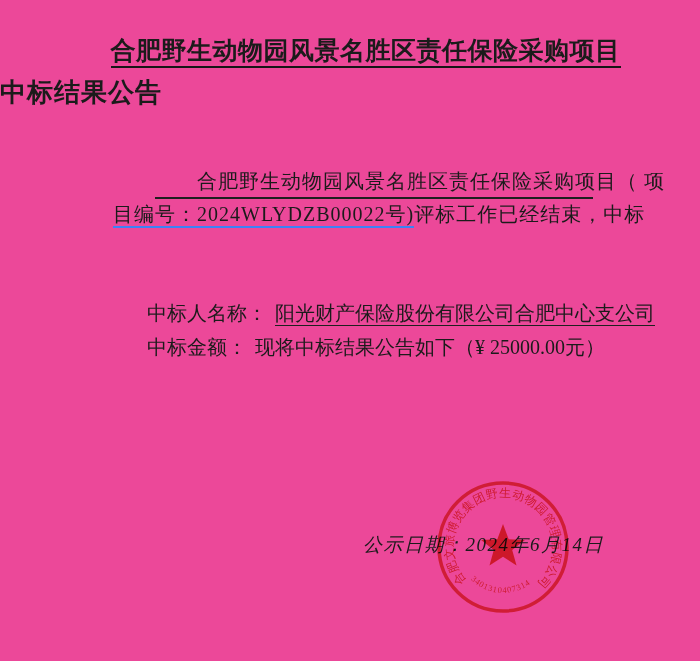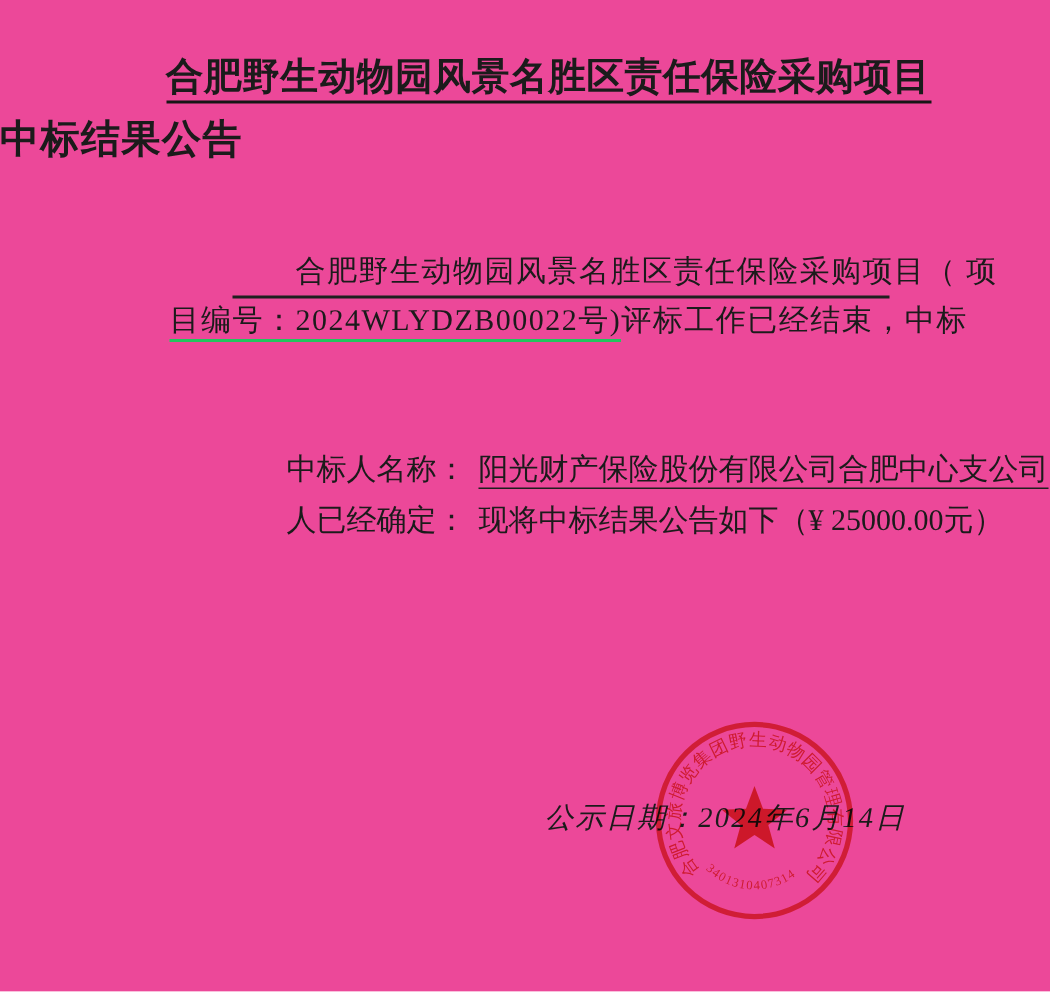"目编号：2024WLYDZB00022号)" .u-line { border-bottom: 2px solid #22c55e -> 2px solid #3b82f6 }
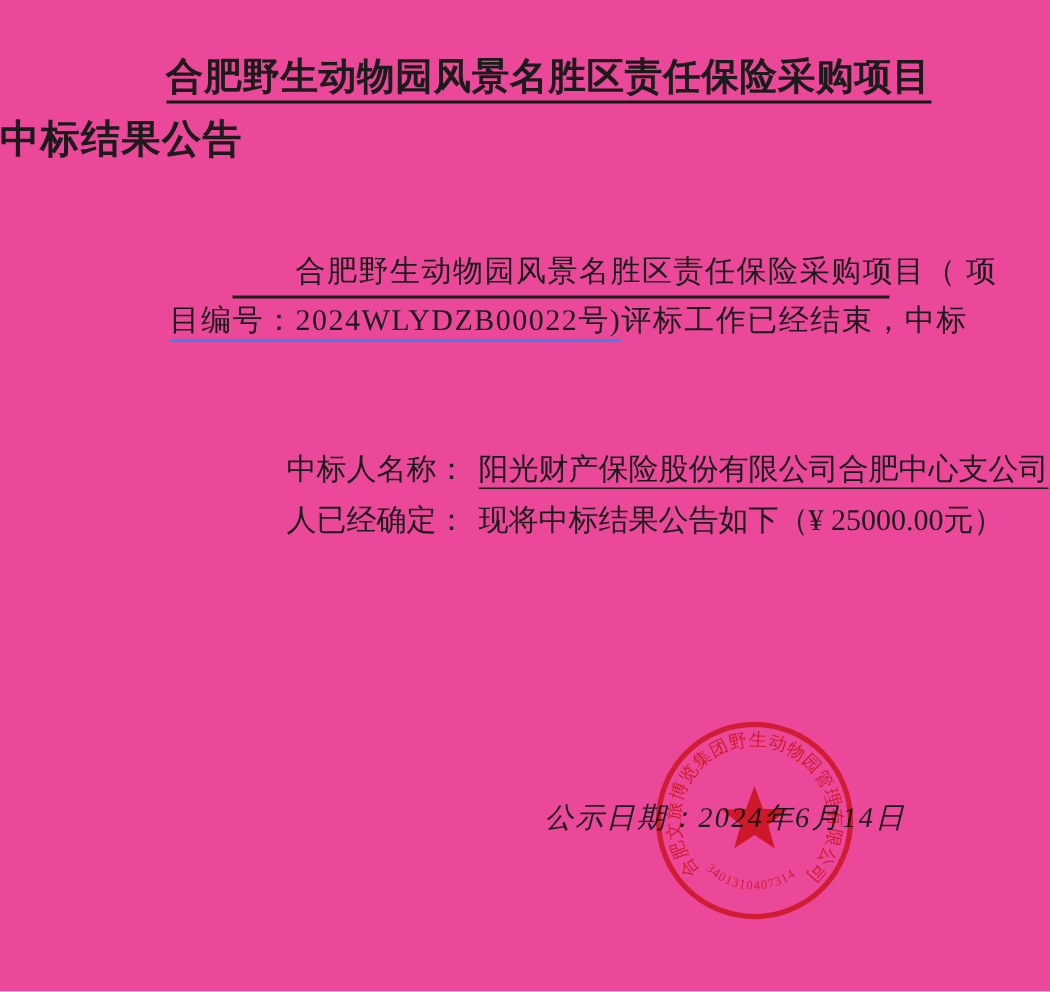"中标人名称： 阳光财产保险股份有限公司合肥中心支公司" .kv { margin-left: 44px -> none }
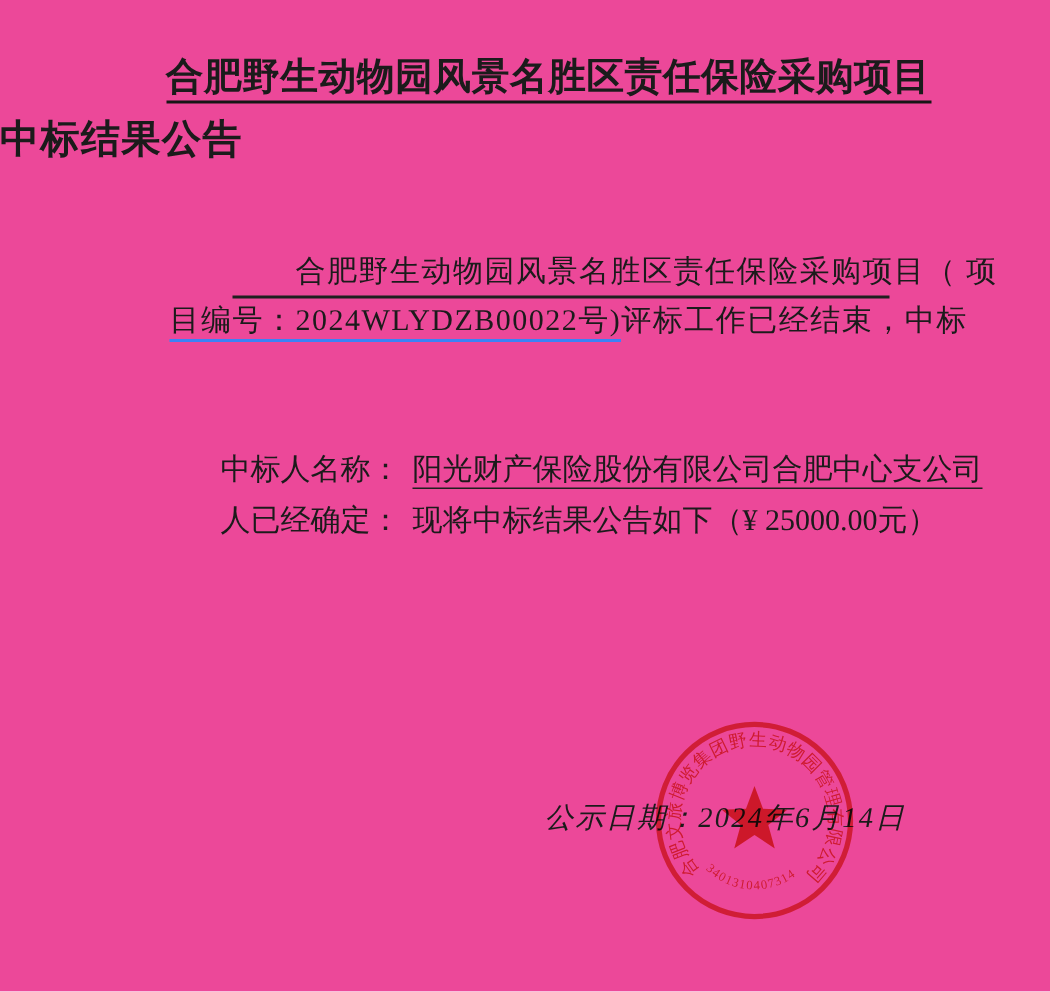"人已经确定：" span { text: 人已经确定 -> 中标金额 }
